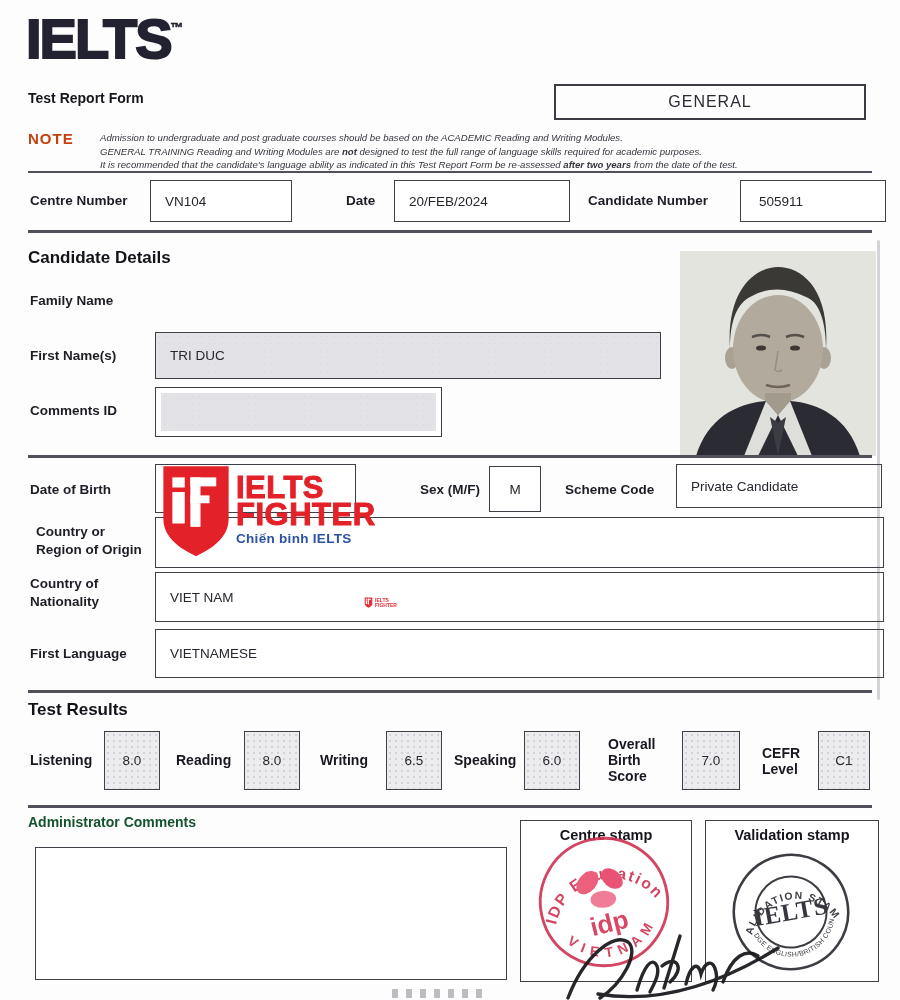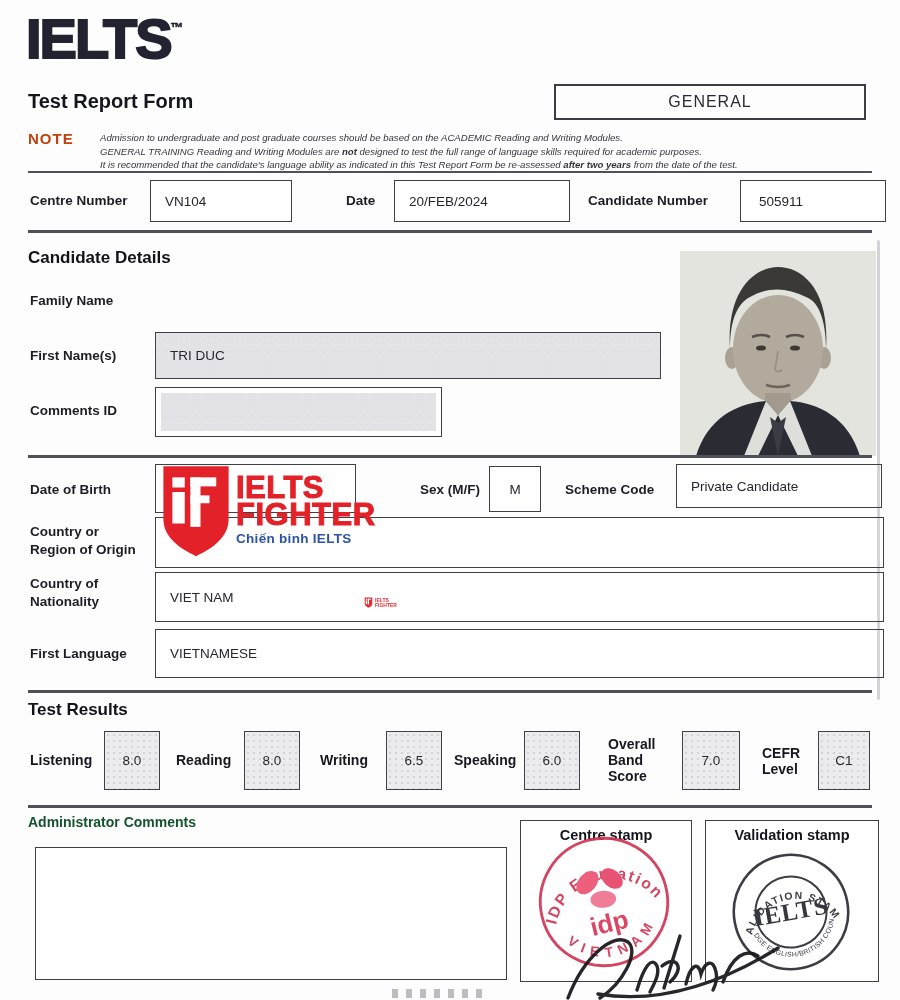"Test Report Form" .form-title { font-size: 20px -> 14px }
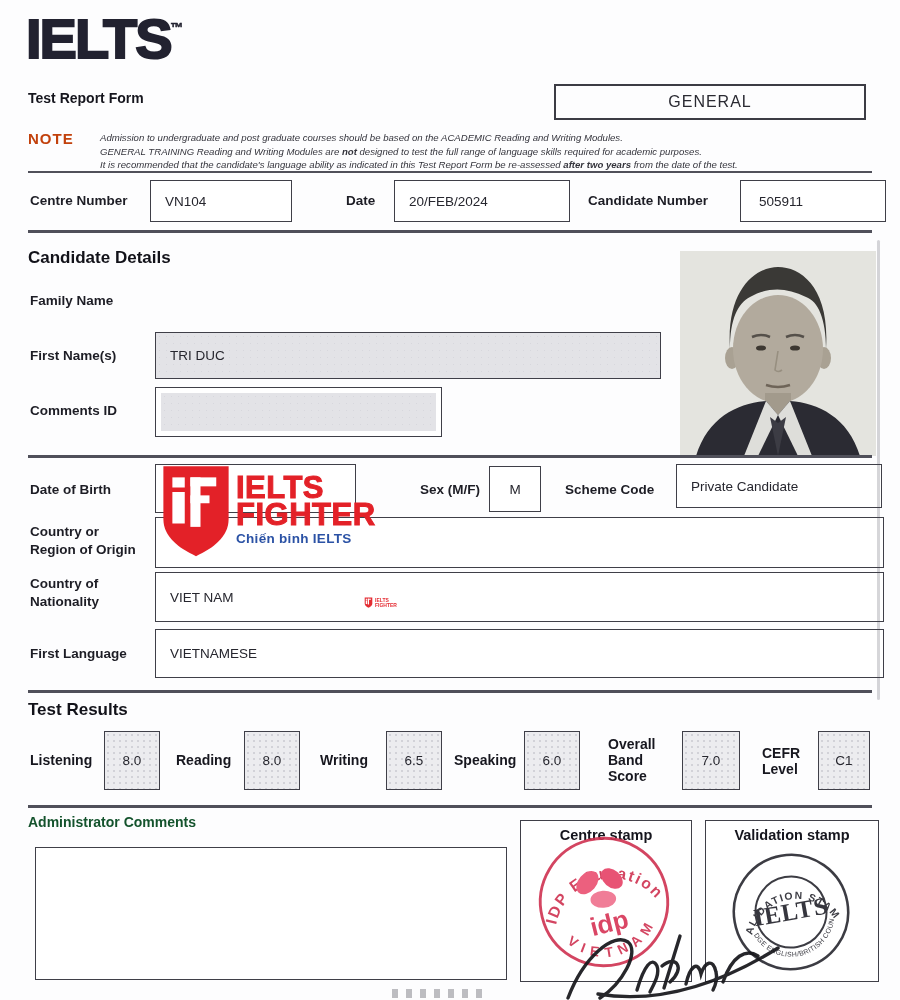"Country or" div.abs { left: 30px -> 36px }
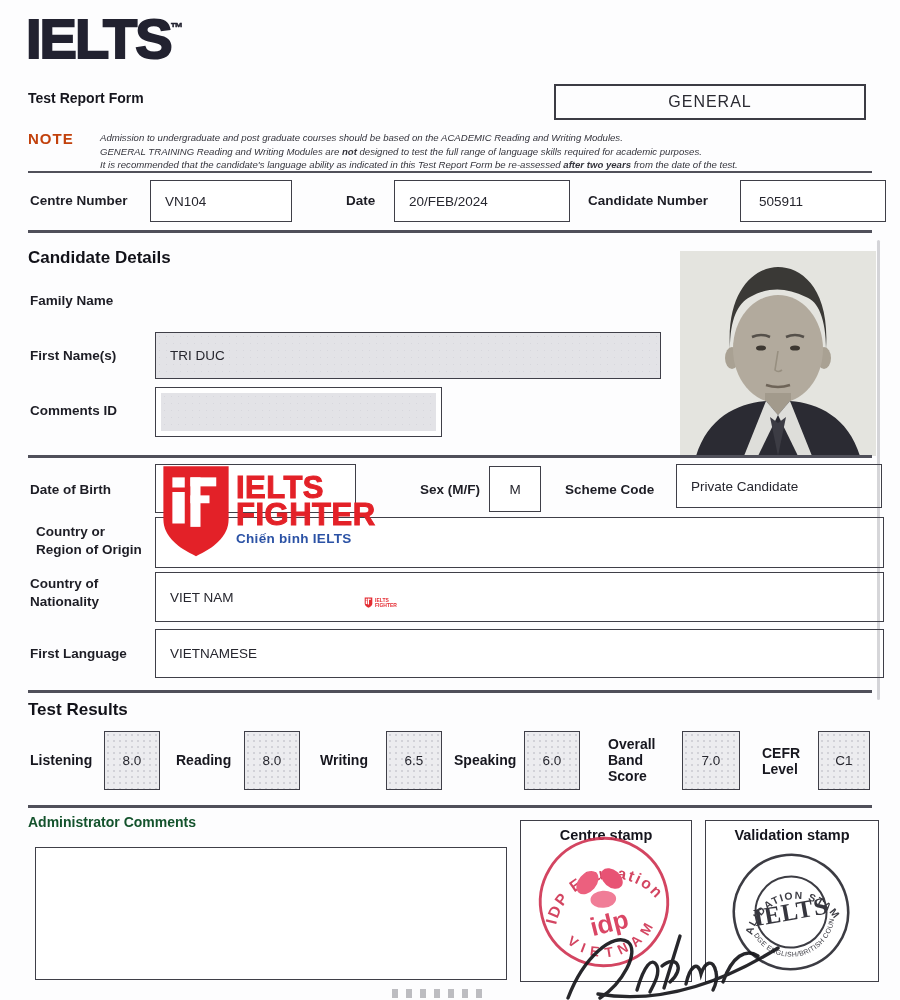"Overall Band Score" div.abs { text: Band -> Birth }
